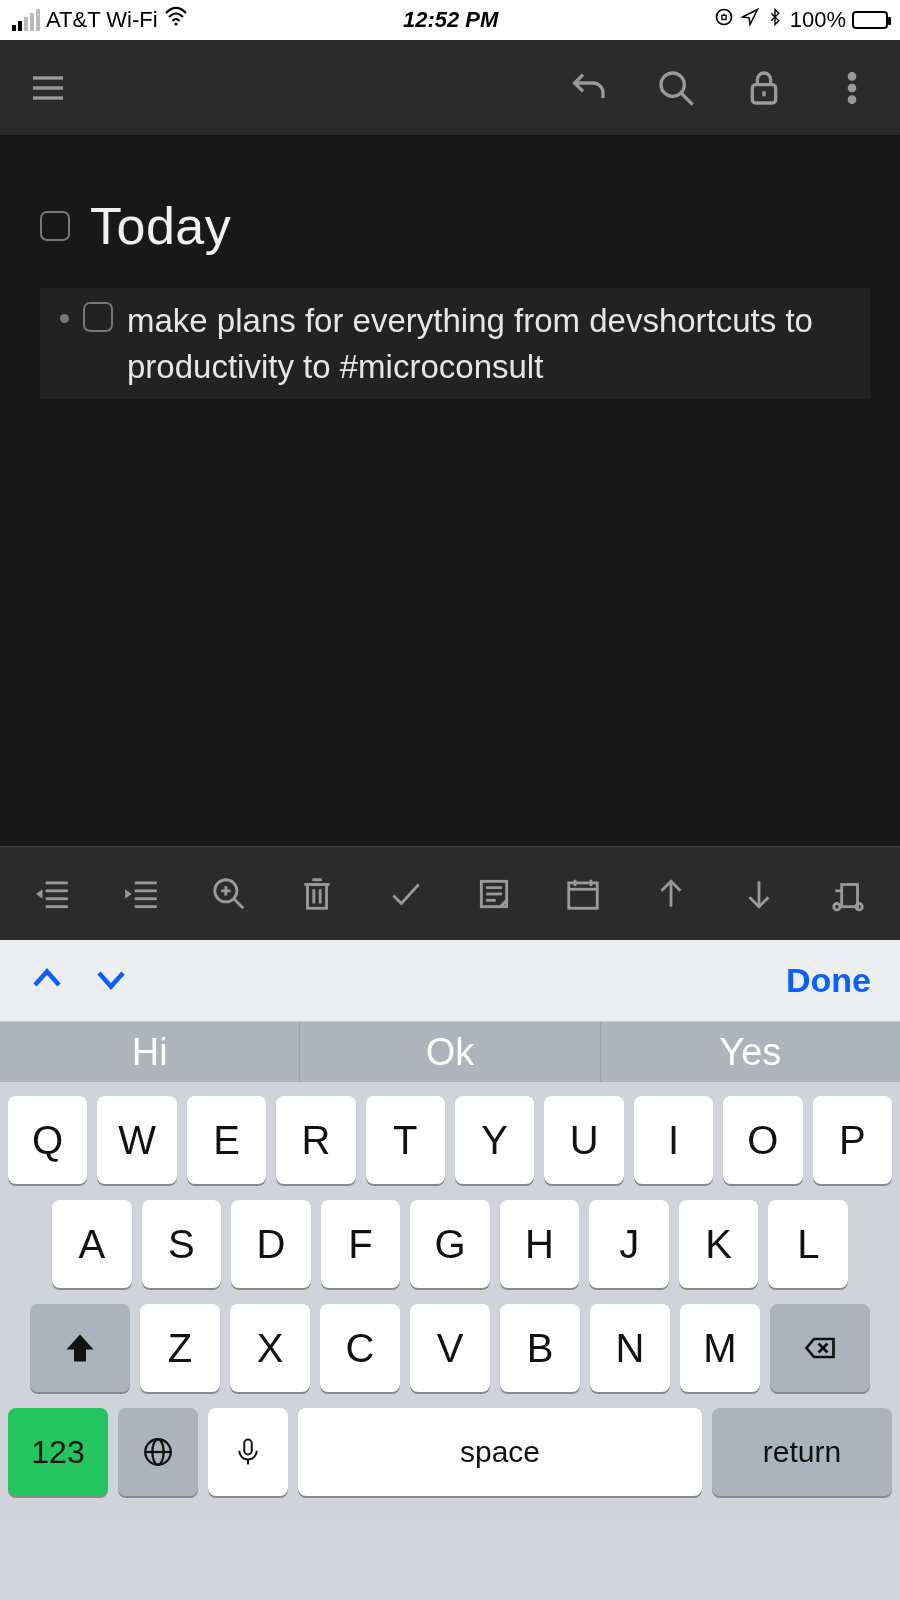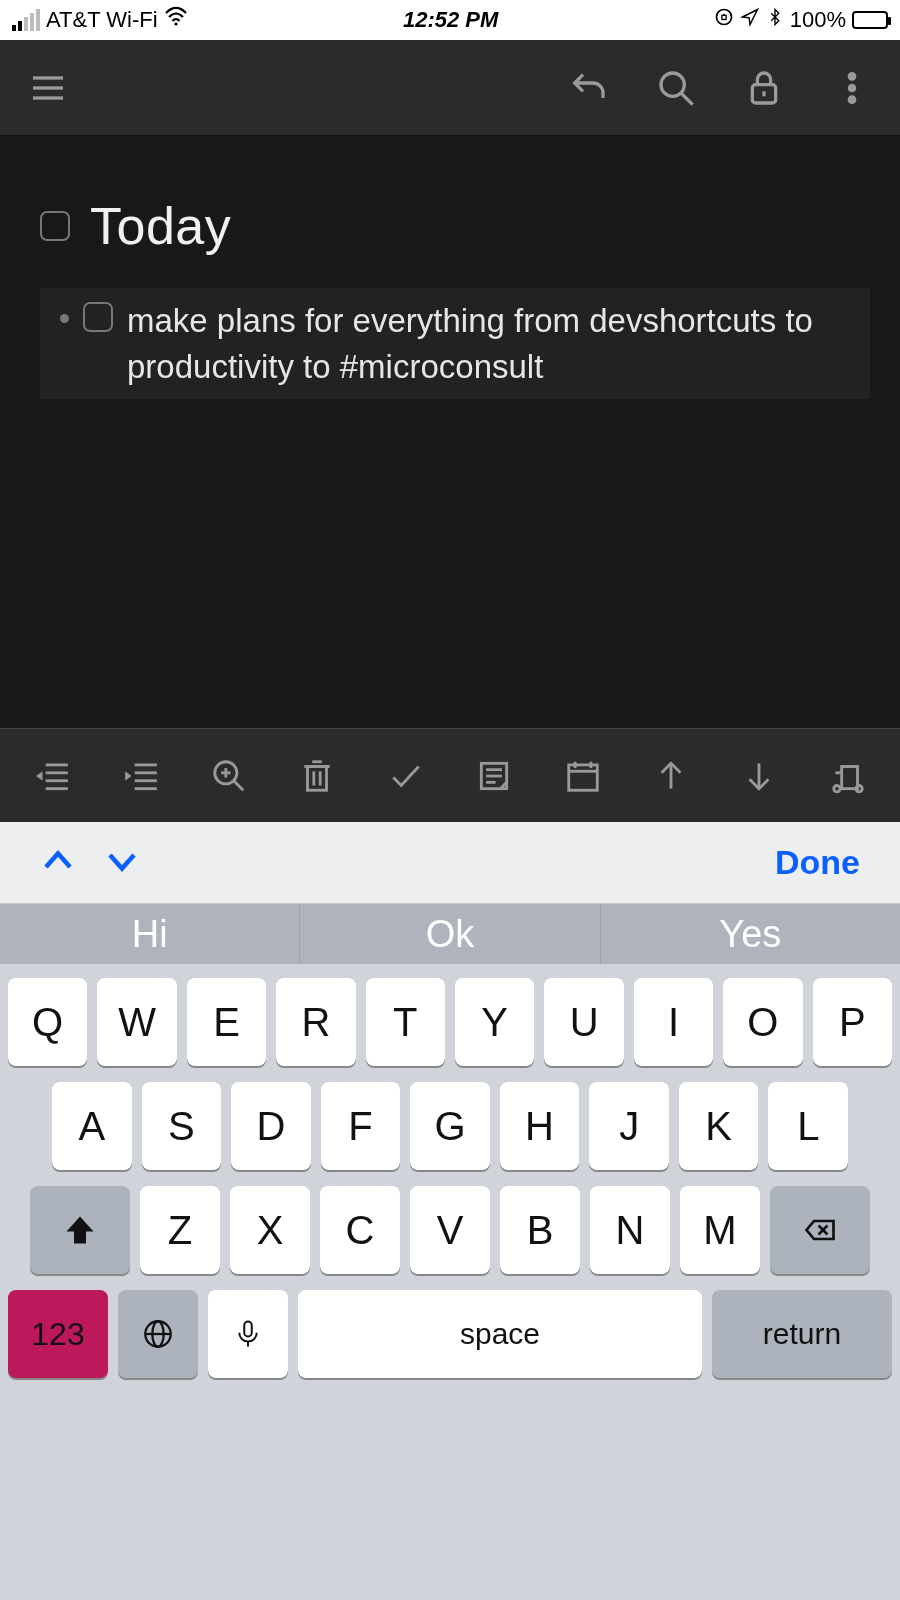"Today" .note-area { height: 592px -> 710px }
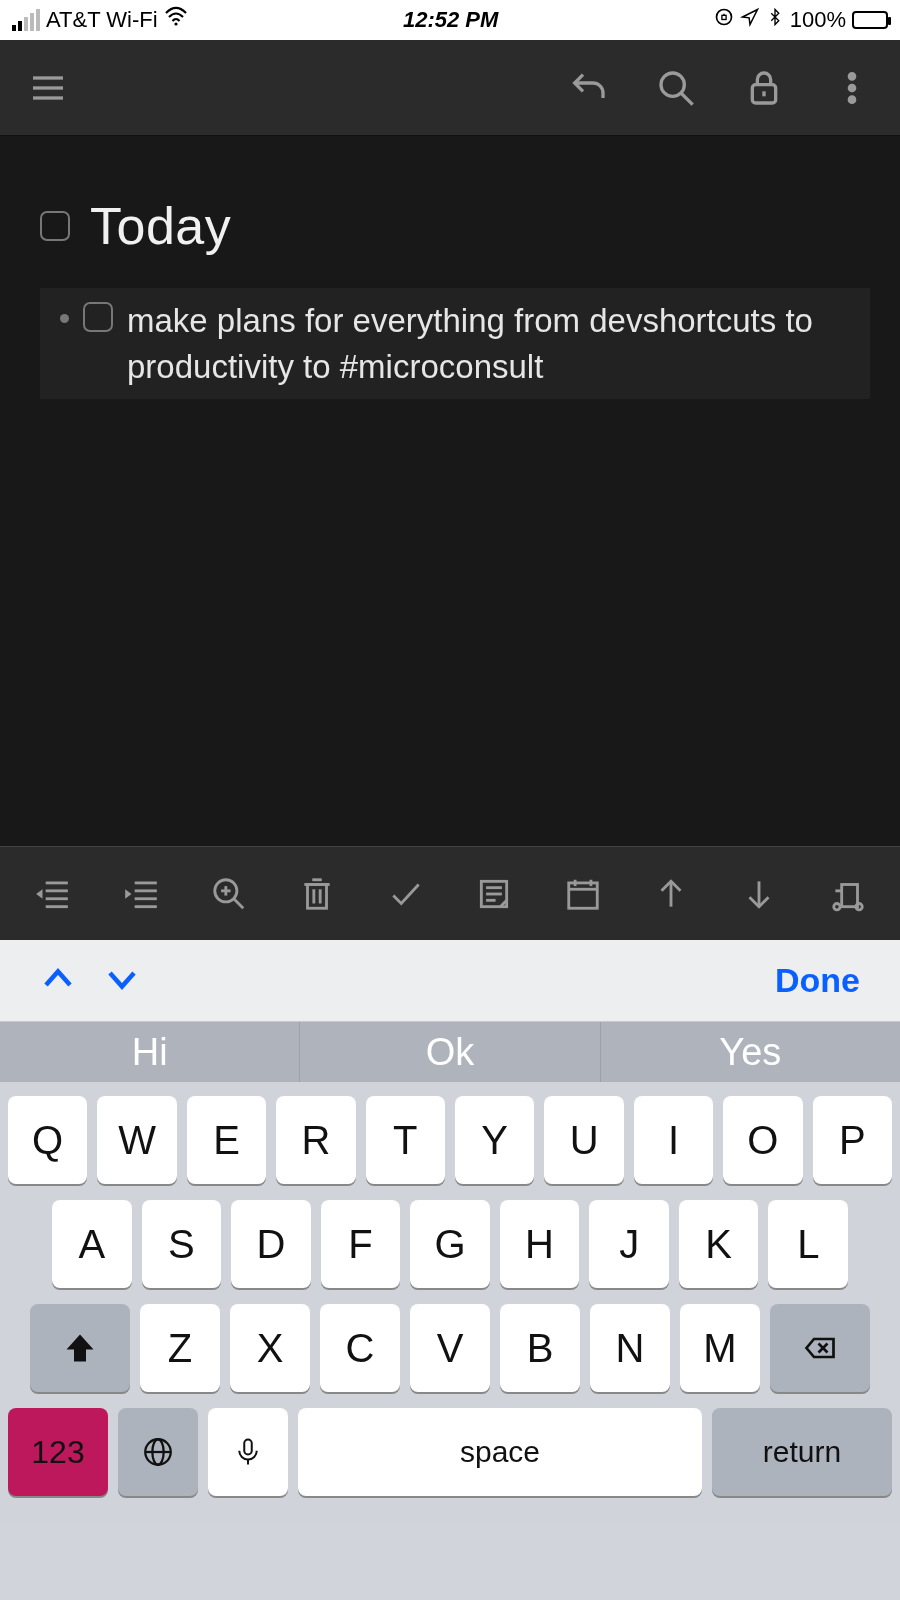"Done" .kbd-accessory { padding: 0 40px -> 0 29px }
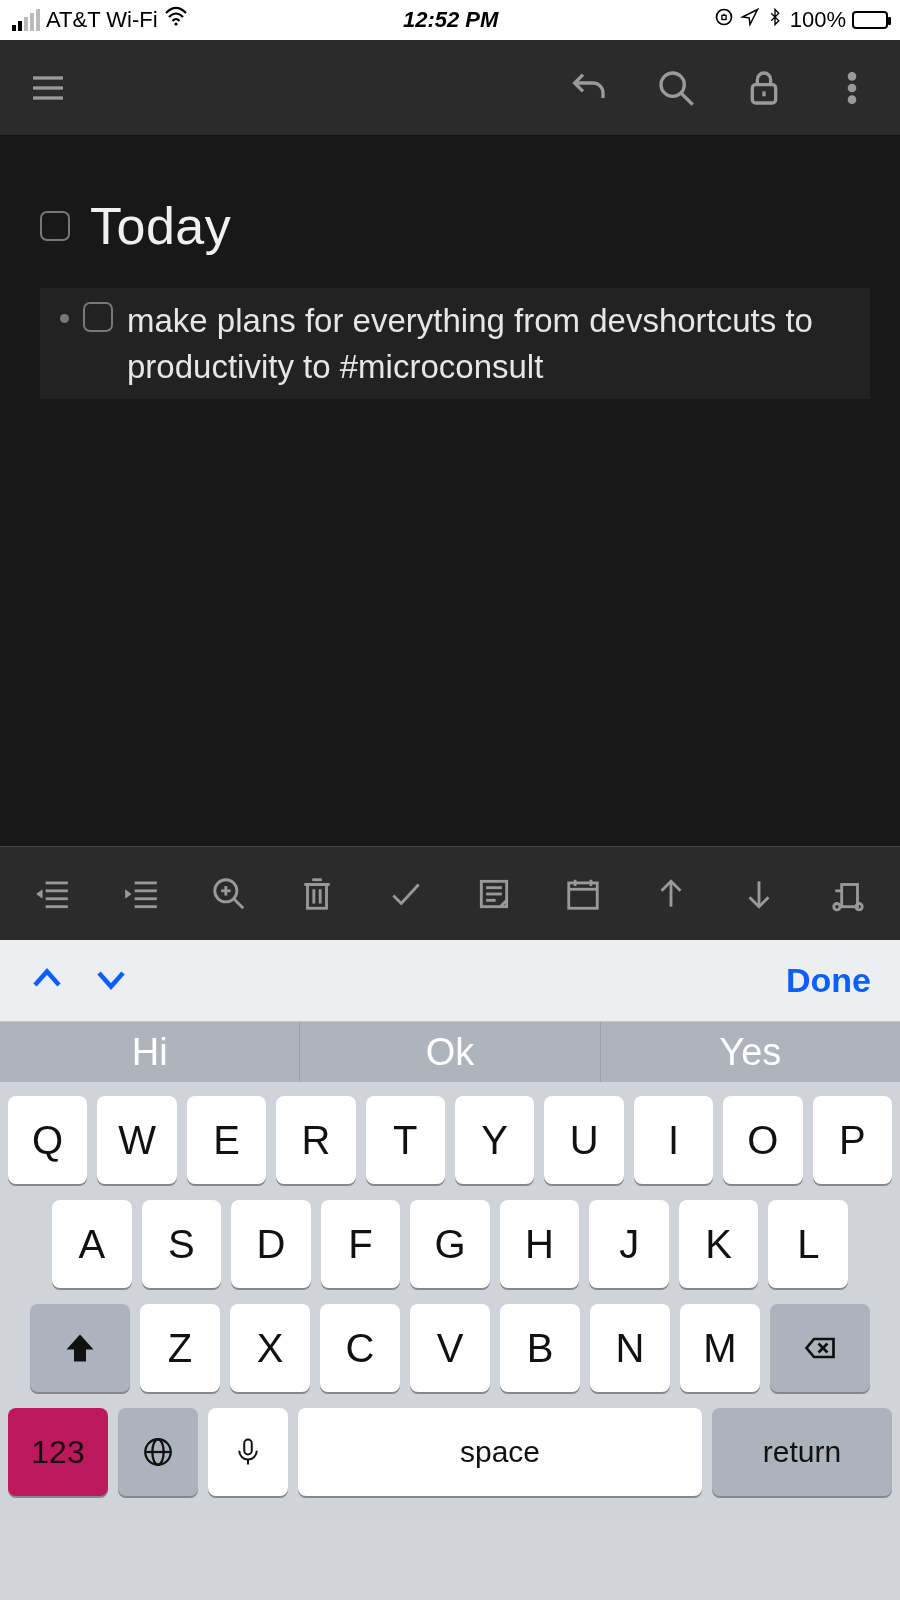"123" .key.num { background: #be185d -> #22c55e }
